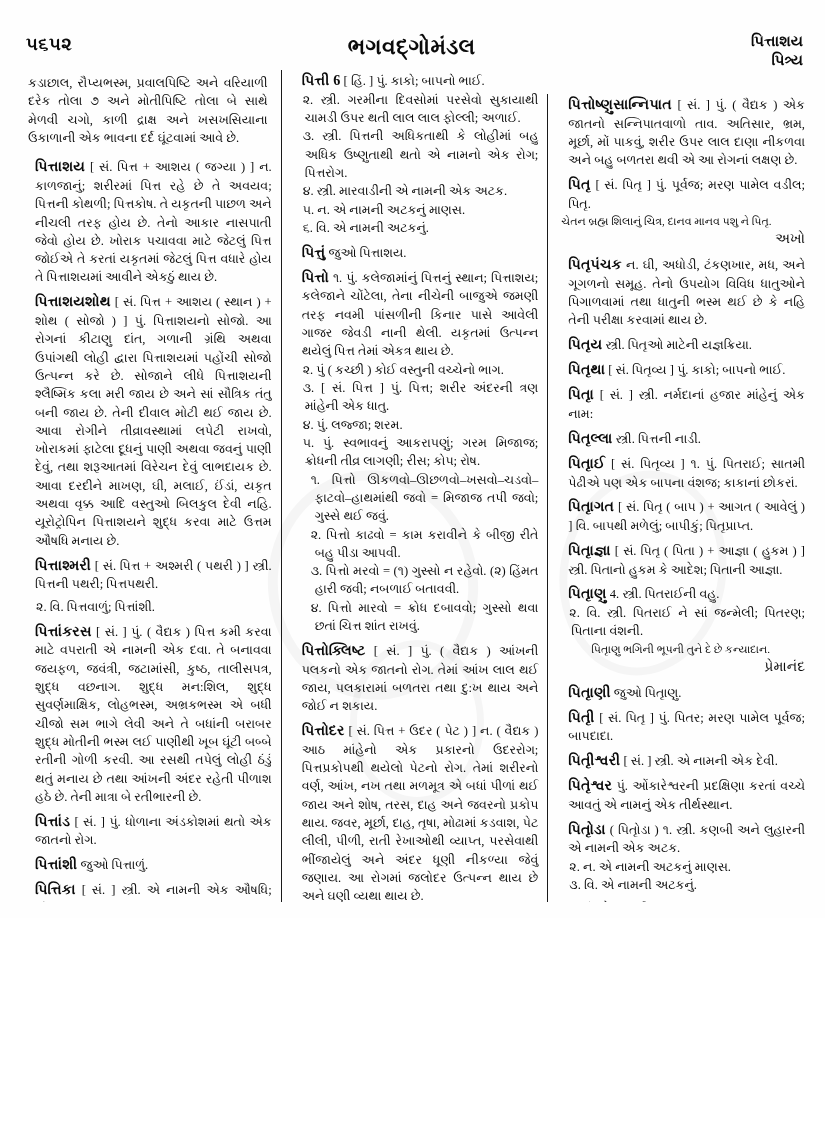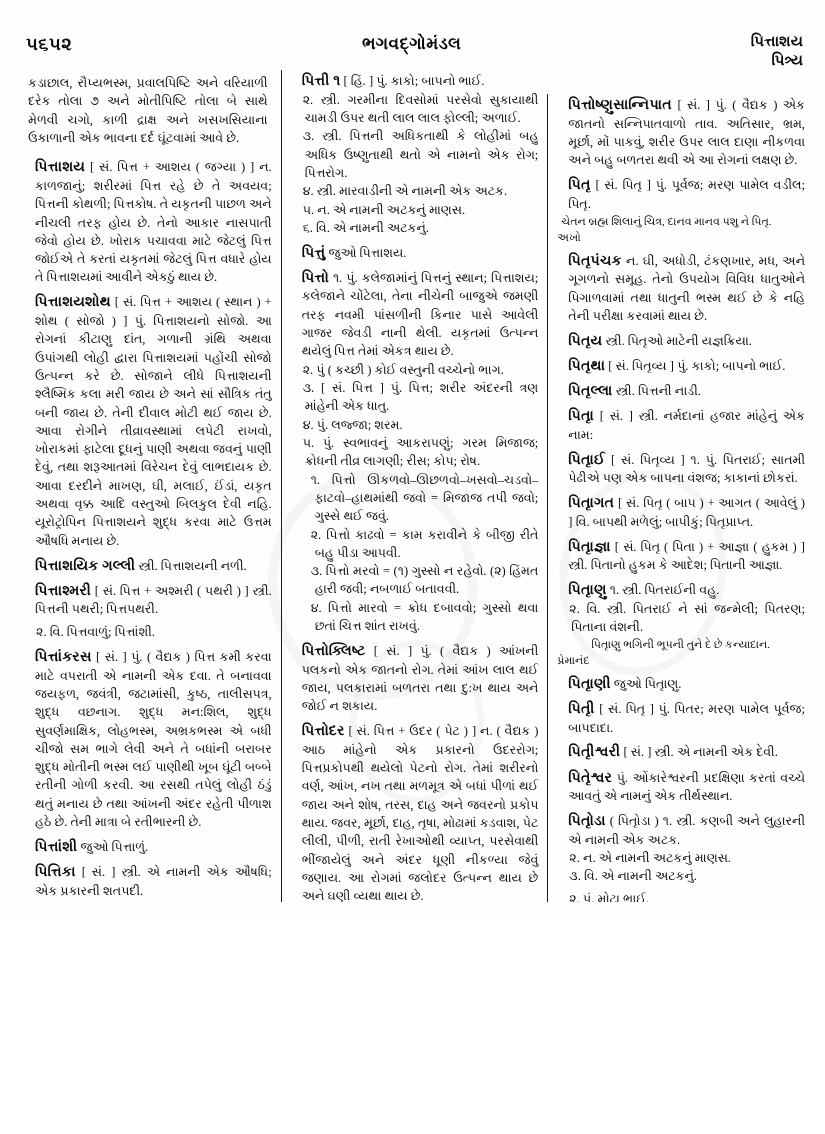"ભગવદ્ગોમંડલ" .hdr-title { font-size: 17px -> 22px }
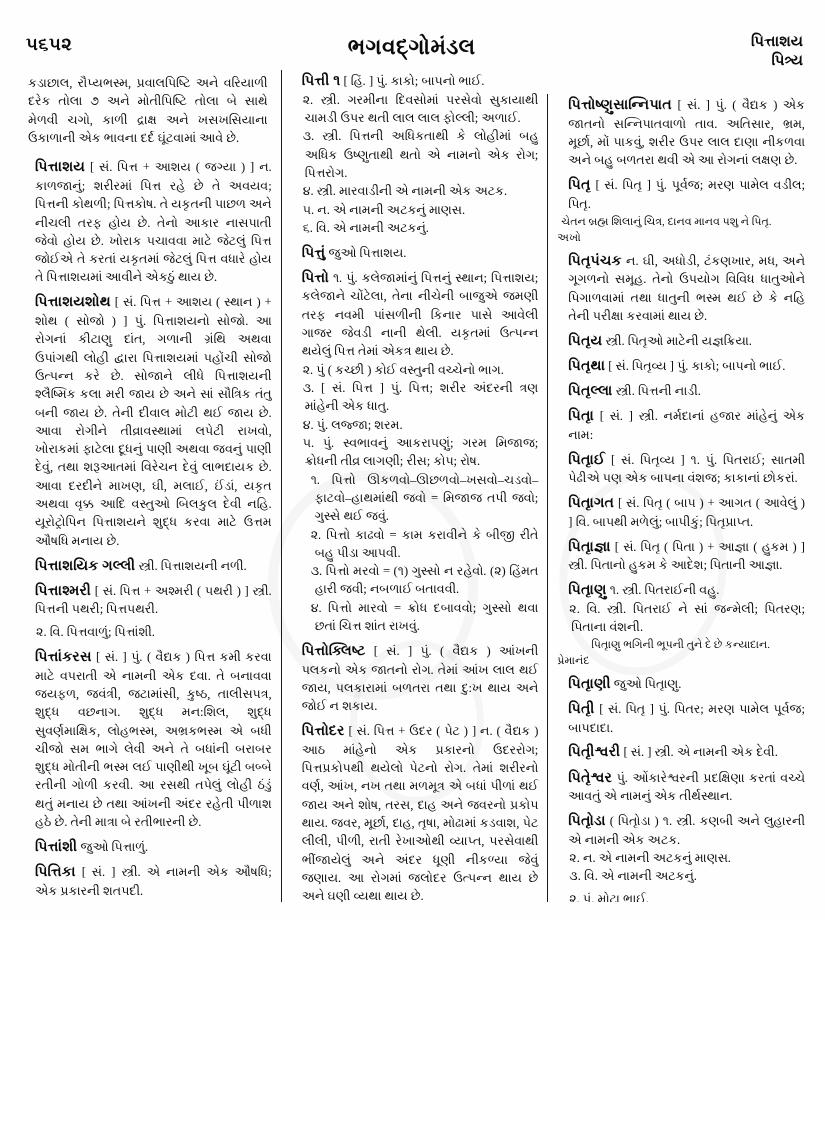"પિત્તી ૧" span.headword { text: ૧ -> 6 }
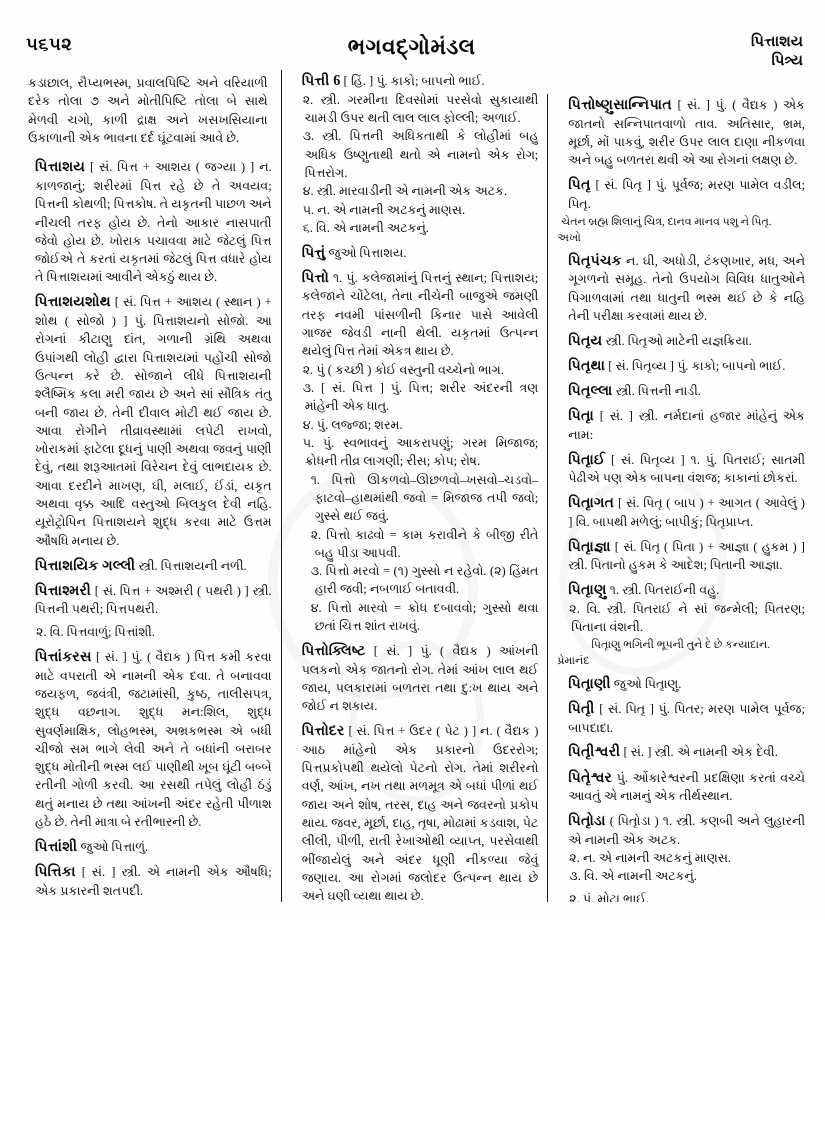"અખો" .attrib { font-size: 11px -> 14px; text-align: left -> right }
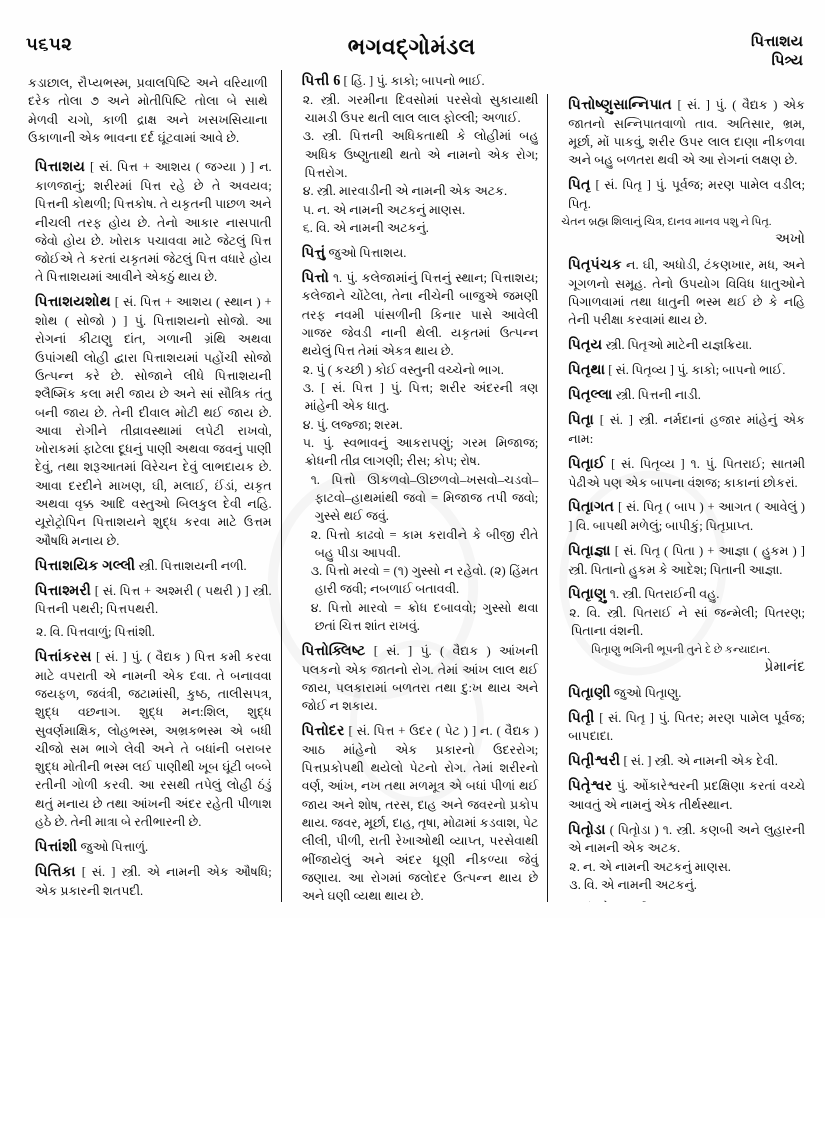"પિતૃલ્લા સ્ત્રી. પિત્તની નાડી." div.entry { order: before "પિતૃા [ સં. ] સ્ત્રી." -> after "પિતૃા [ સં. ] સ્ત્રી." }
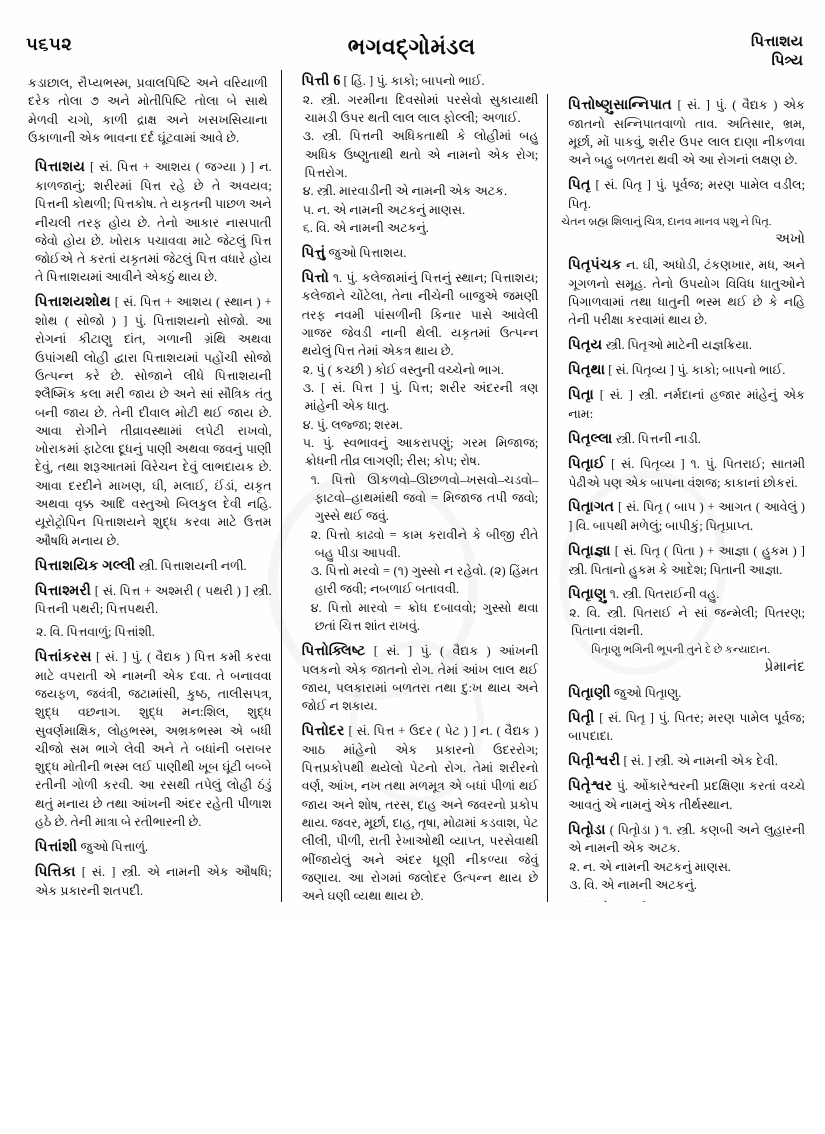"પિત્તાશયિક ગલ્લી સ્ત્રી. પિત્તાશયની નળી." div.entry { html: <div> <p><span>પિત્તાશયિક ગલ્લી</span> <span>સ્ત્રી. પિત્તાશયની નળી.</span></p> </div> -> none }
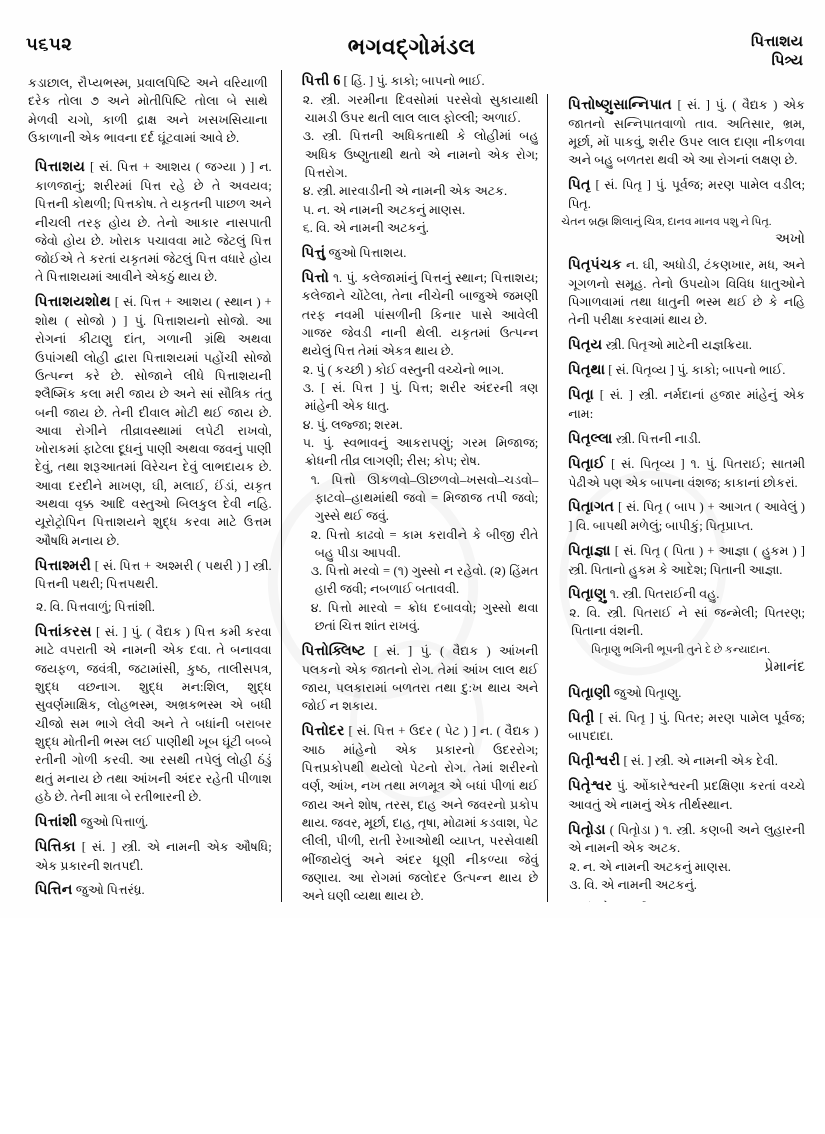"૧. સ્ત્રી. પિતરાઈની વહુ." span { text: ૧ -> 4 }
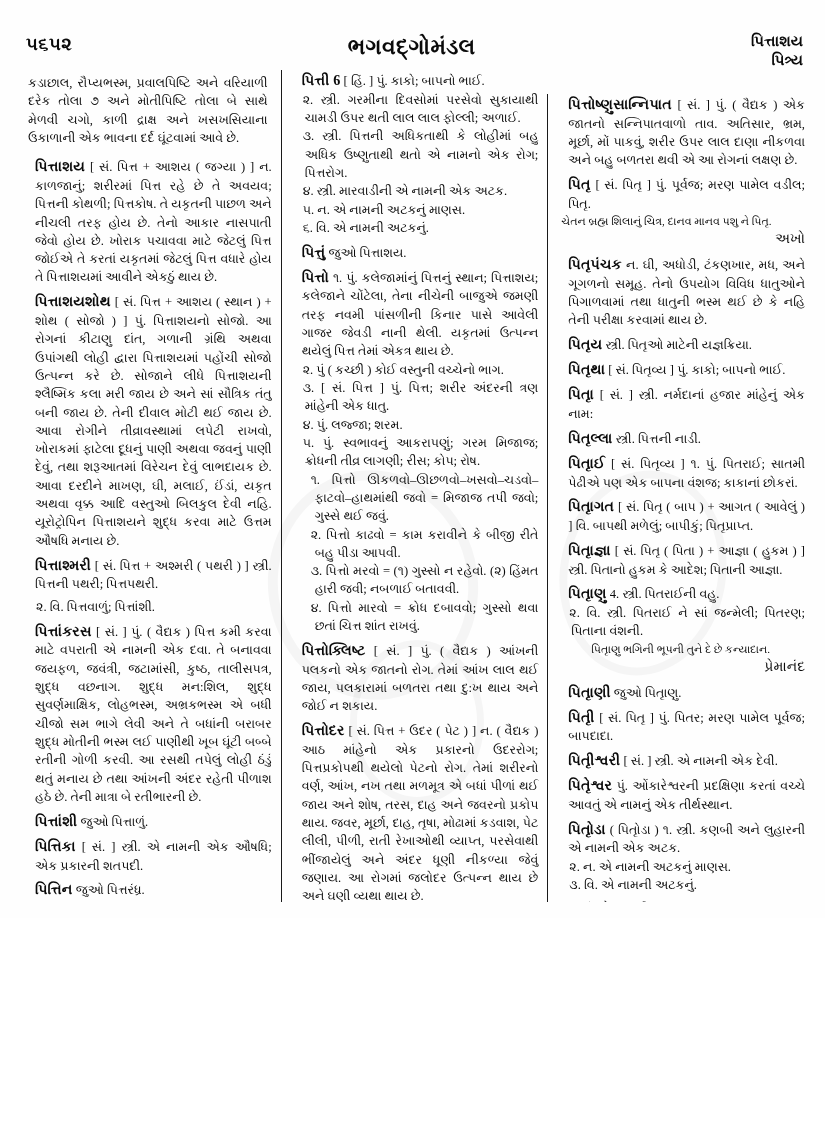"પિત્તાંડ [ સં. ] પું." div.entry { html: none -> <div> <p><span>પિત્તાંડ</span> <span>[ સં. ]</span> <span>પું. ધોળાના અંડકોશમાં થતો એક જાતનો રોગ.</span></p> </div> }
